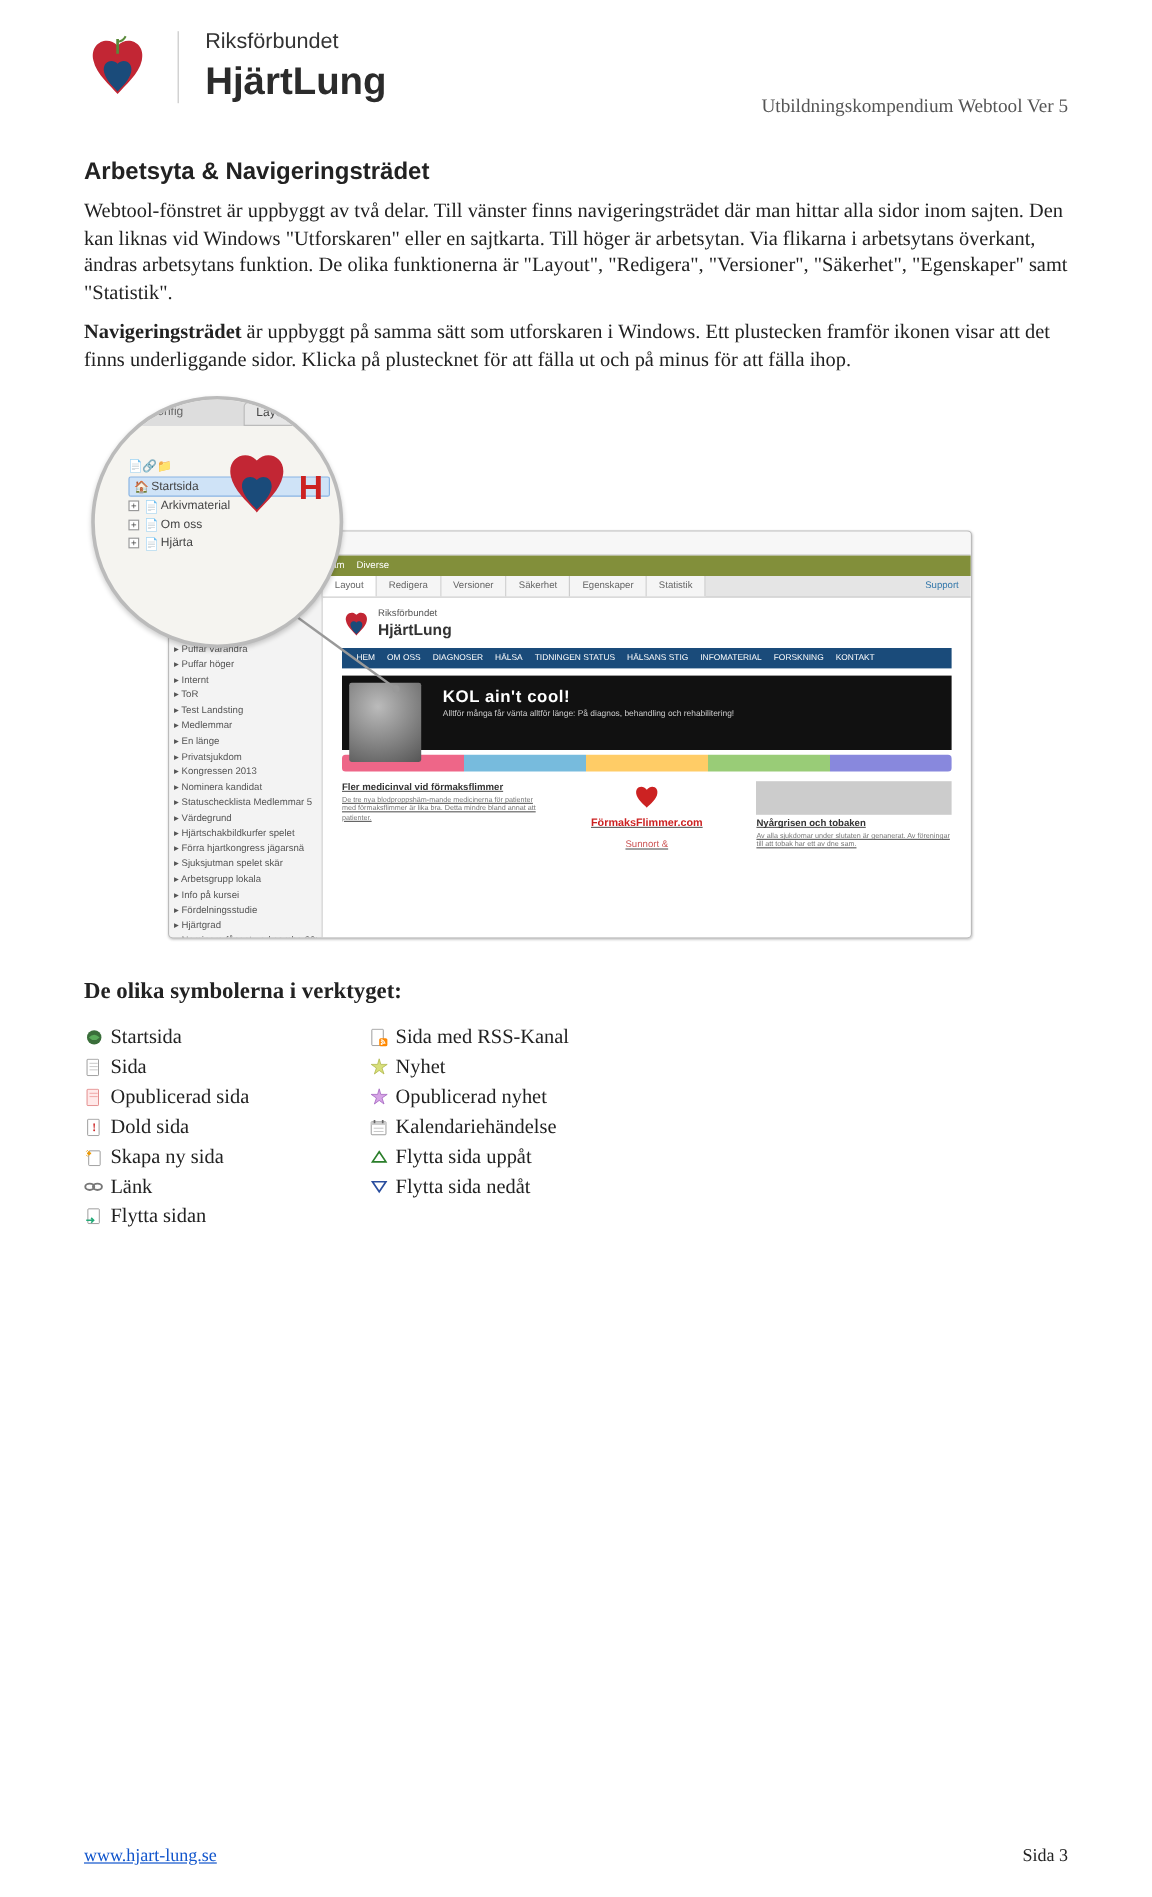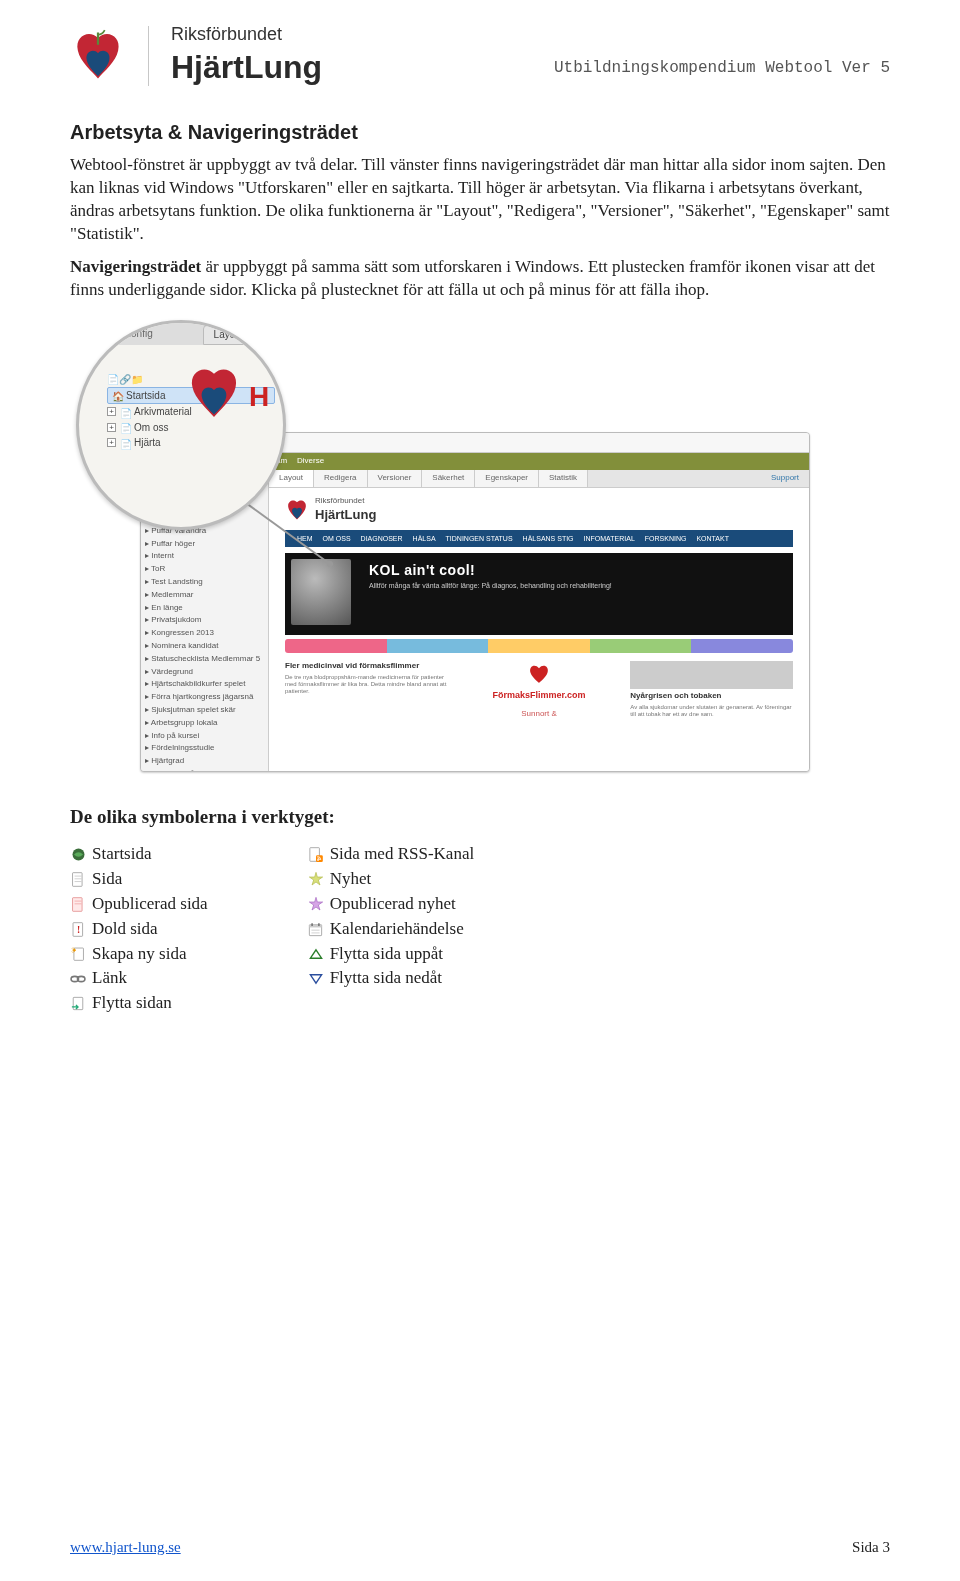"Utbildningskompendium Webtool Ver 5" .doc-title { font-family: Liberation Mono, monospace -> Liberation Serif, serif; margin-top: 36px -> 56px }
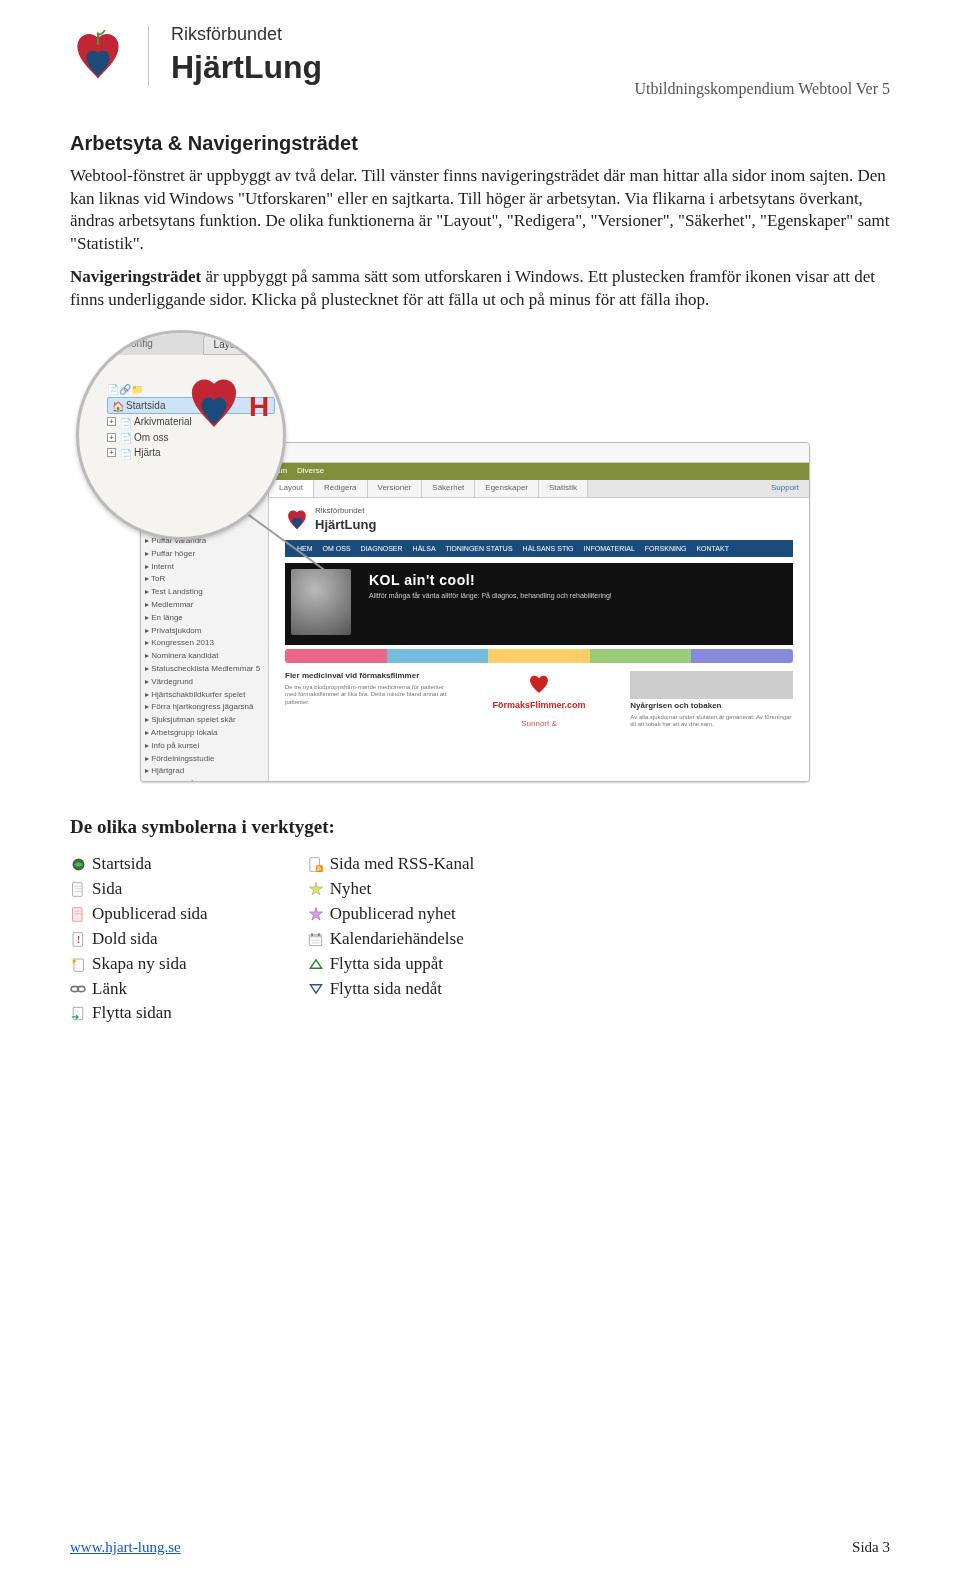"KOL ain't cool!" .b-hero .dark { height: 82px -> 62px }
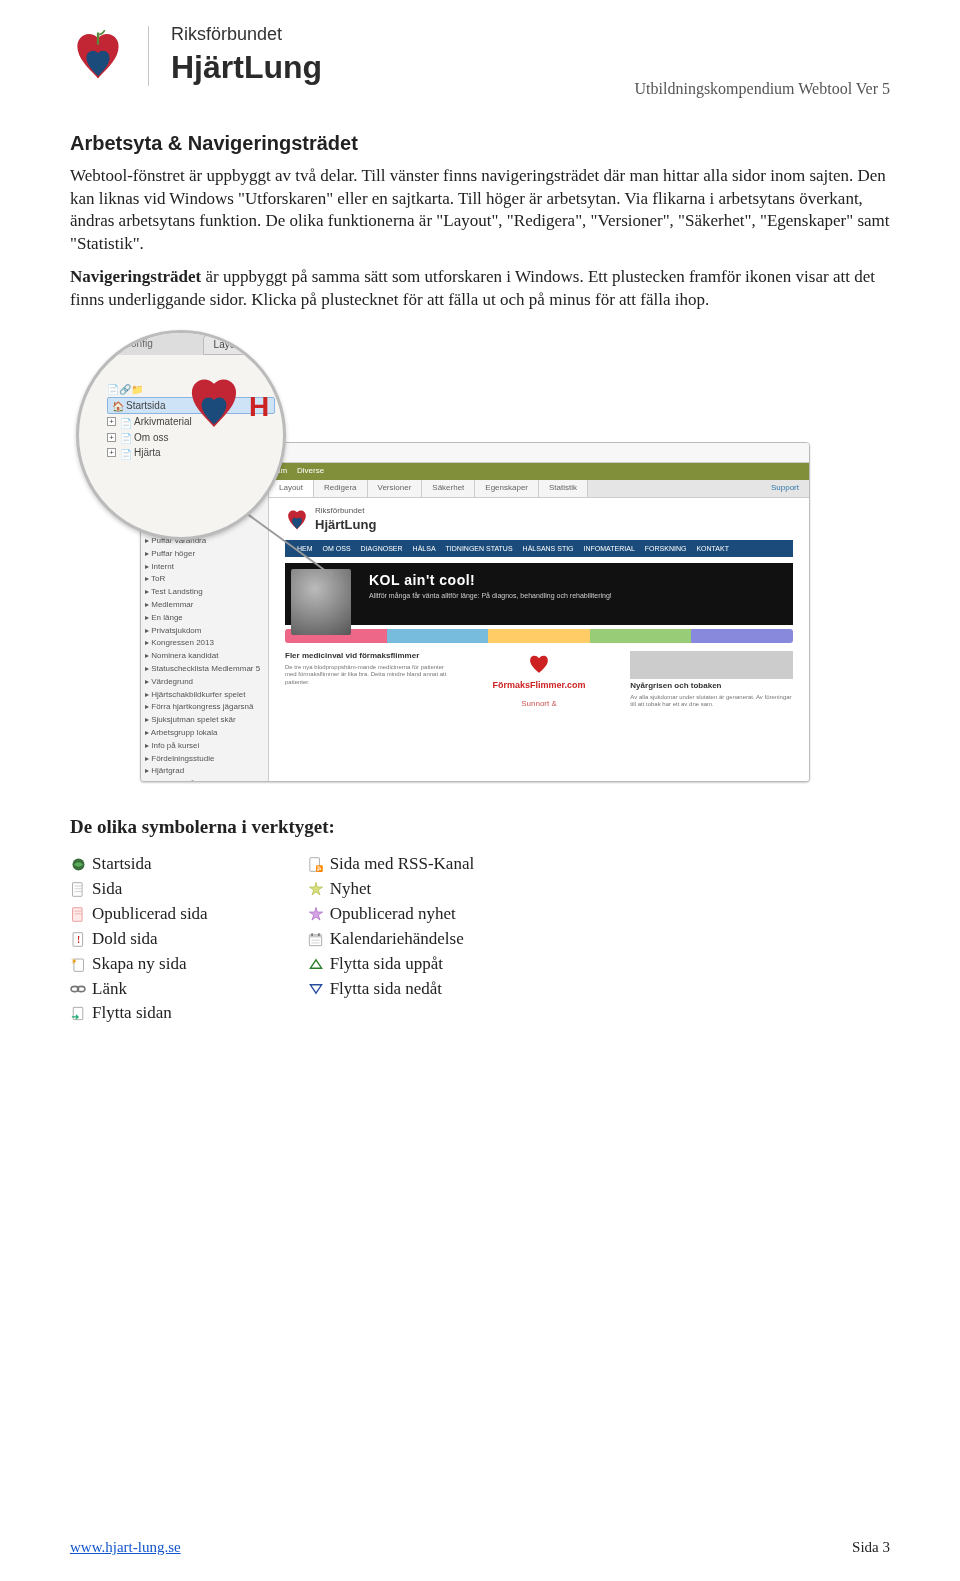"Fler medicinval vid förmaksflimmer" .b-cols .col { text-decoration: none -> underline }
